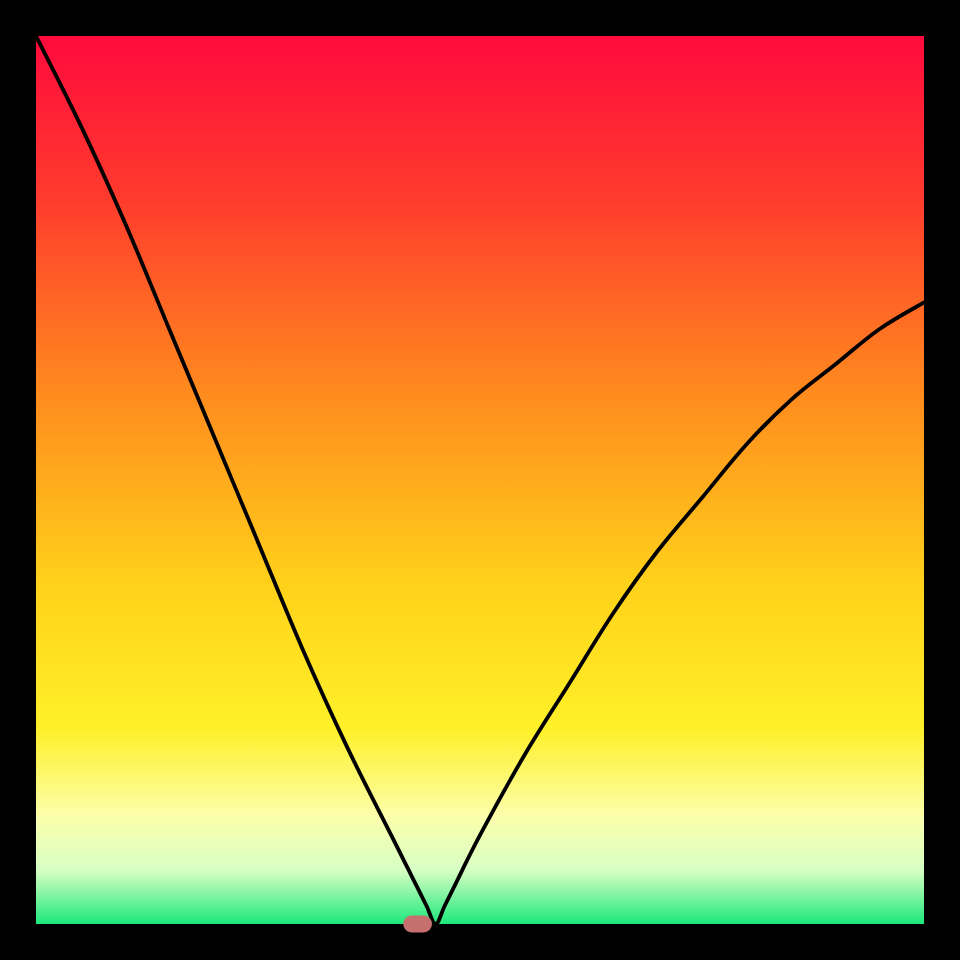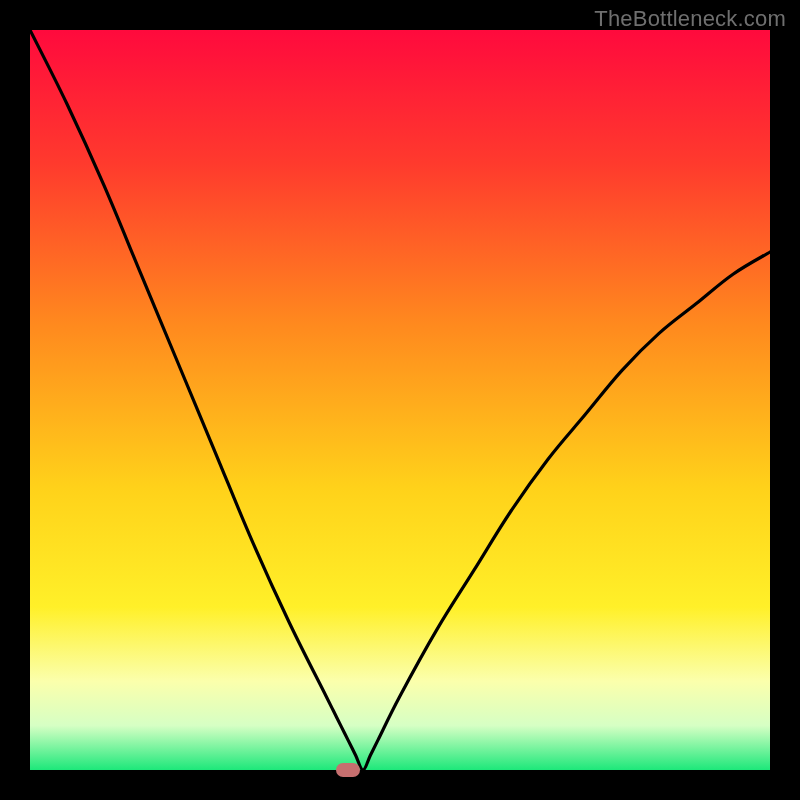"TheBottleneck.com" div.watermark { html: <div>TheBottleneck.com</div> -> none }
